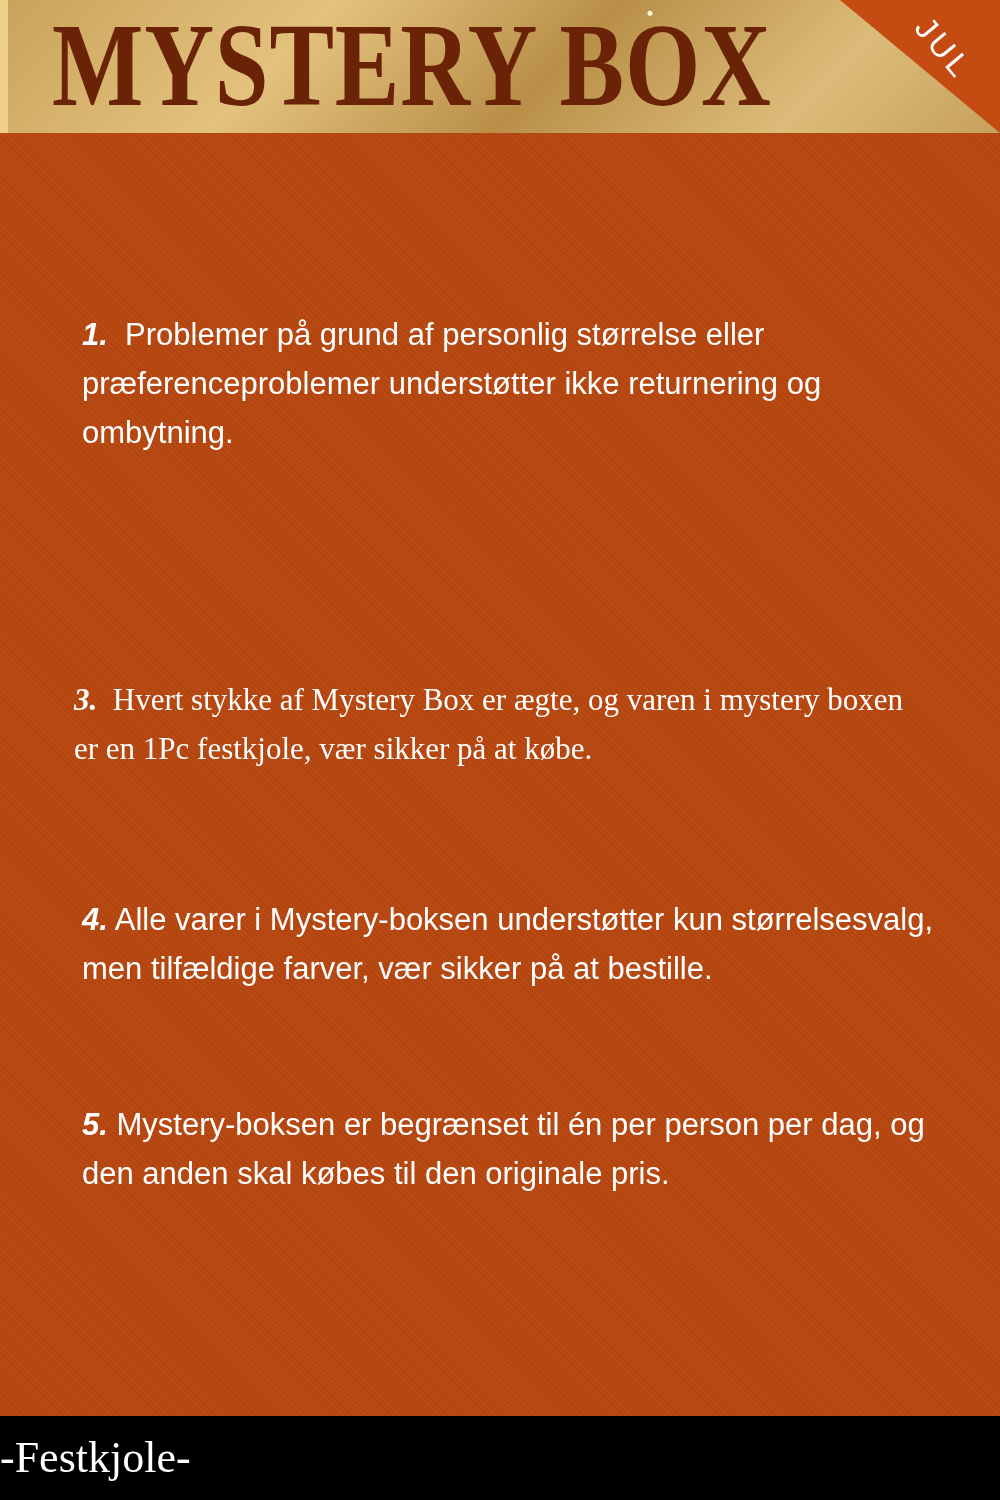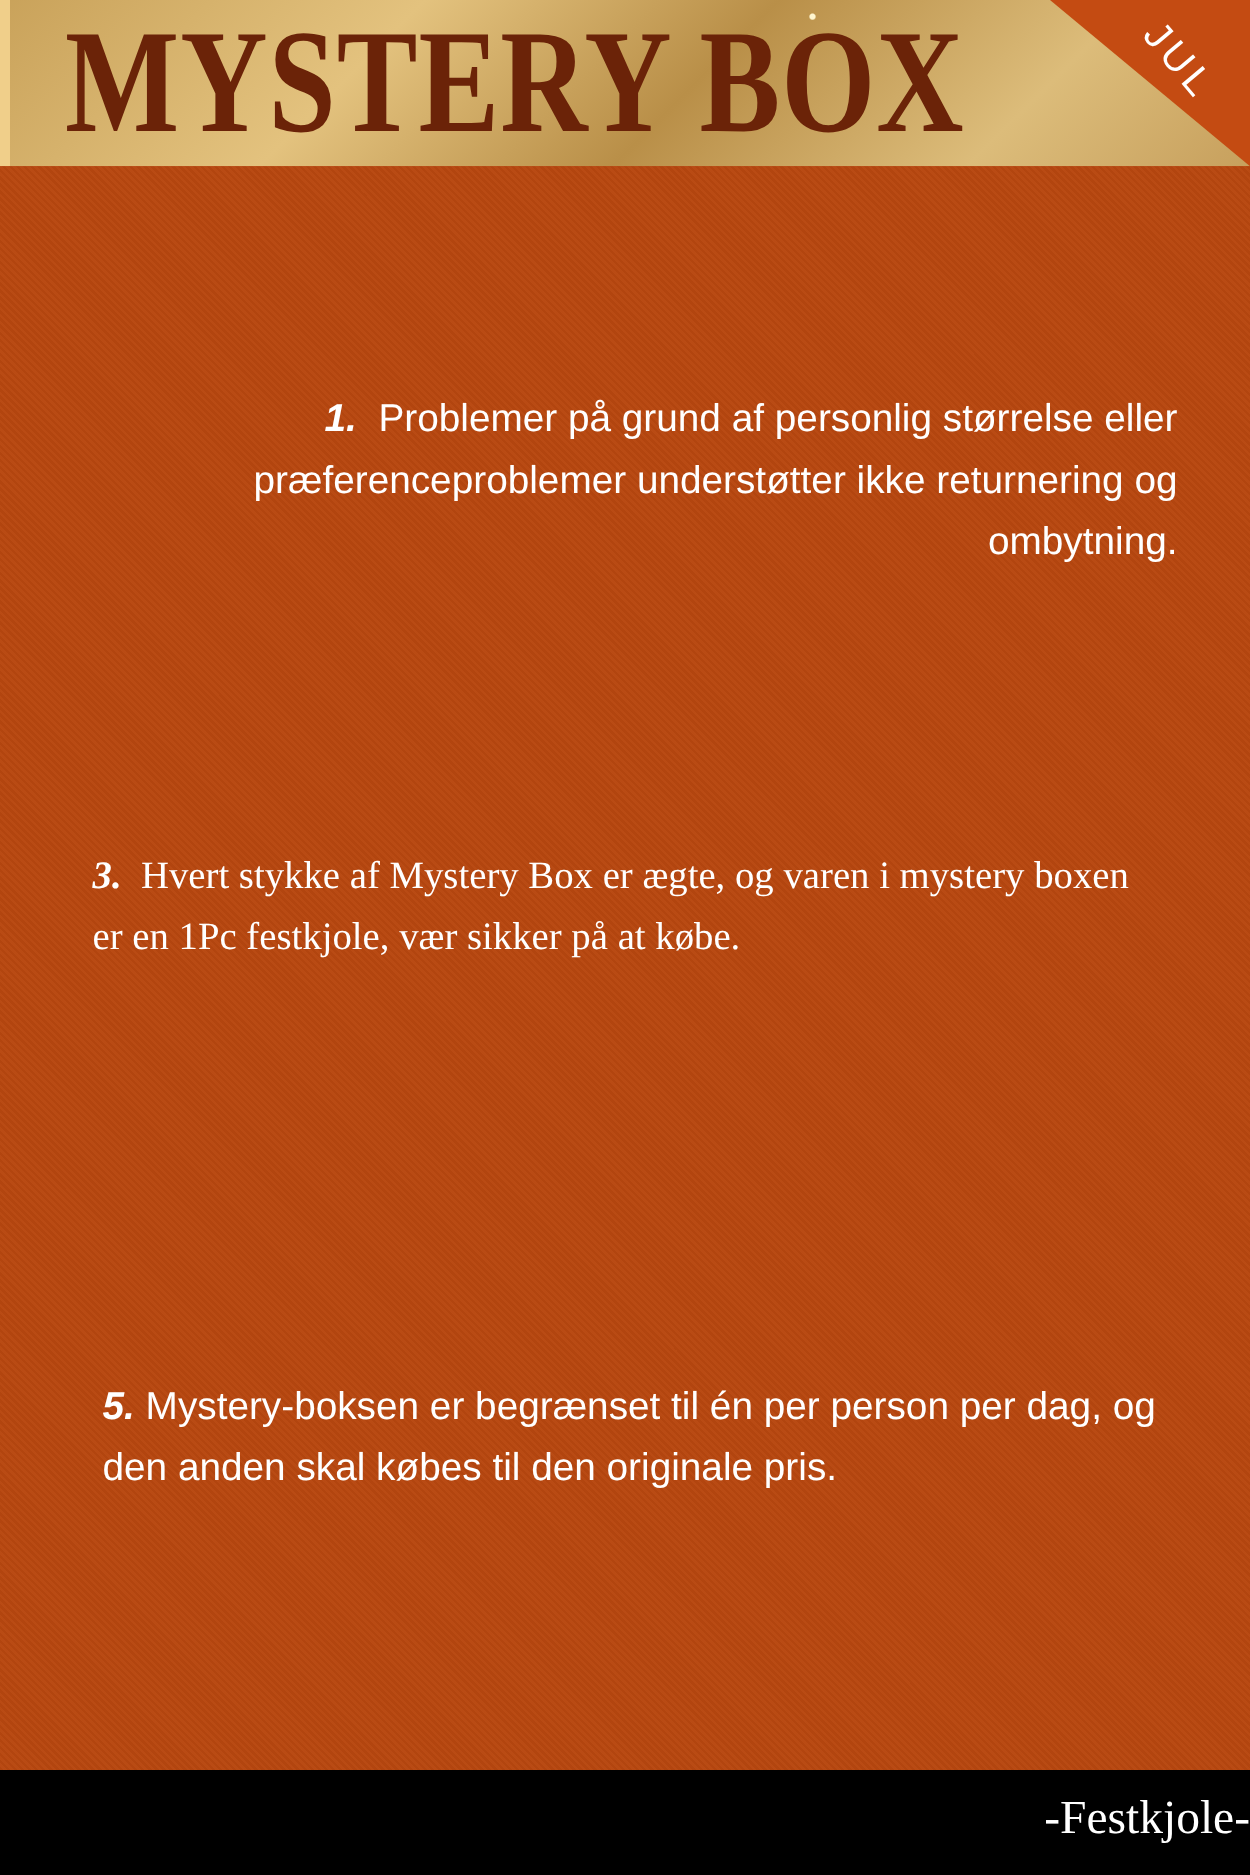"1. Problemer på grund af" div.item { text-align: right -> none }
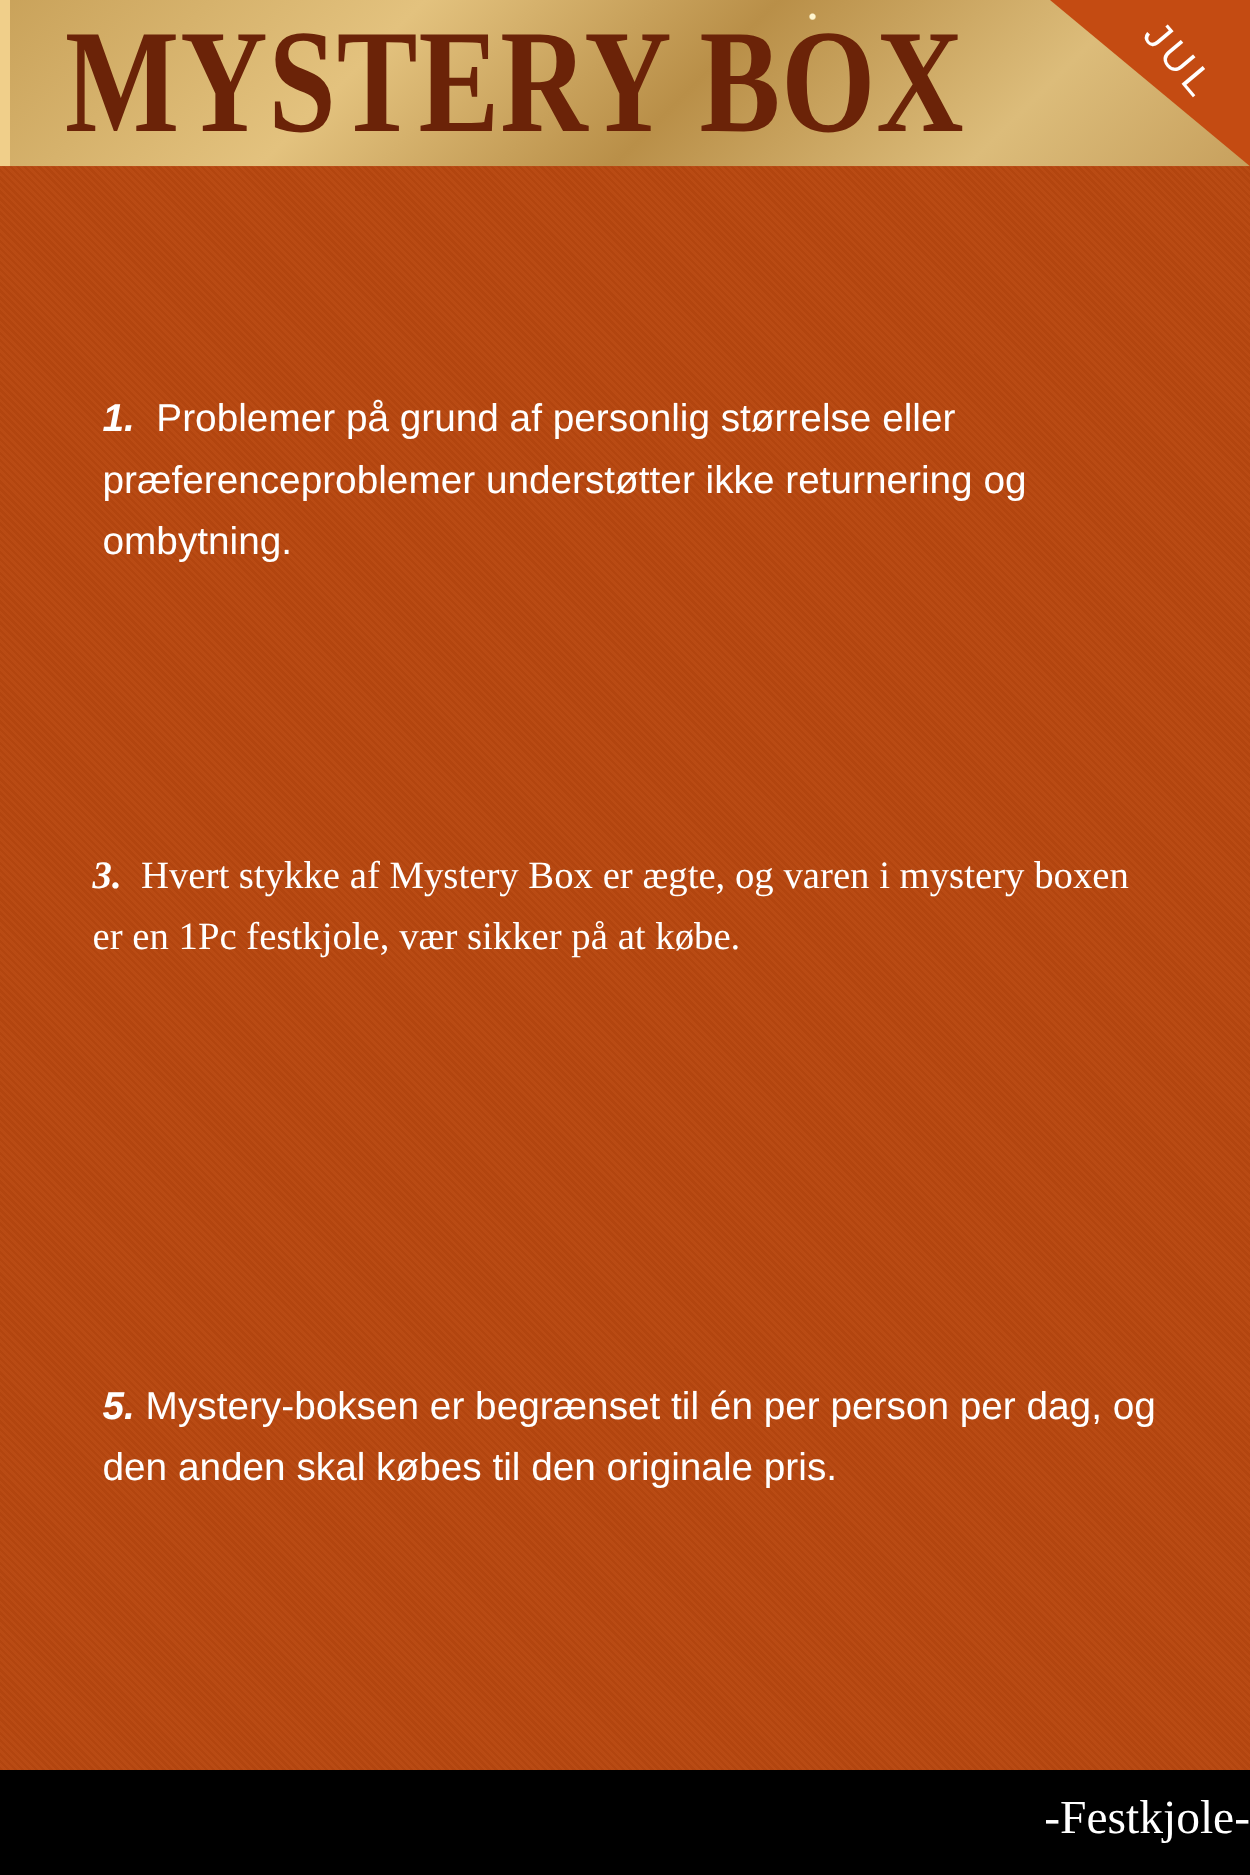"4. Alle varer i Mystery-boksen" div.item { html: none -> <div> <span>4.</span> <span>Alle varer i Mystery-boksen understøtter kun størrelsesvalg, men tilfældige farver, vær sikker på at bestille.</span> </div> }
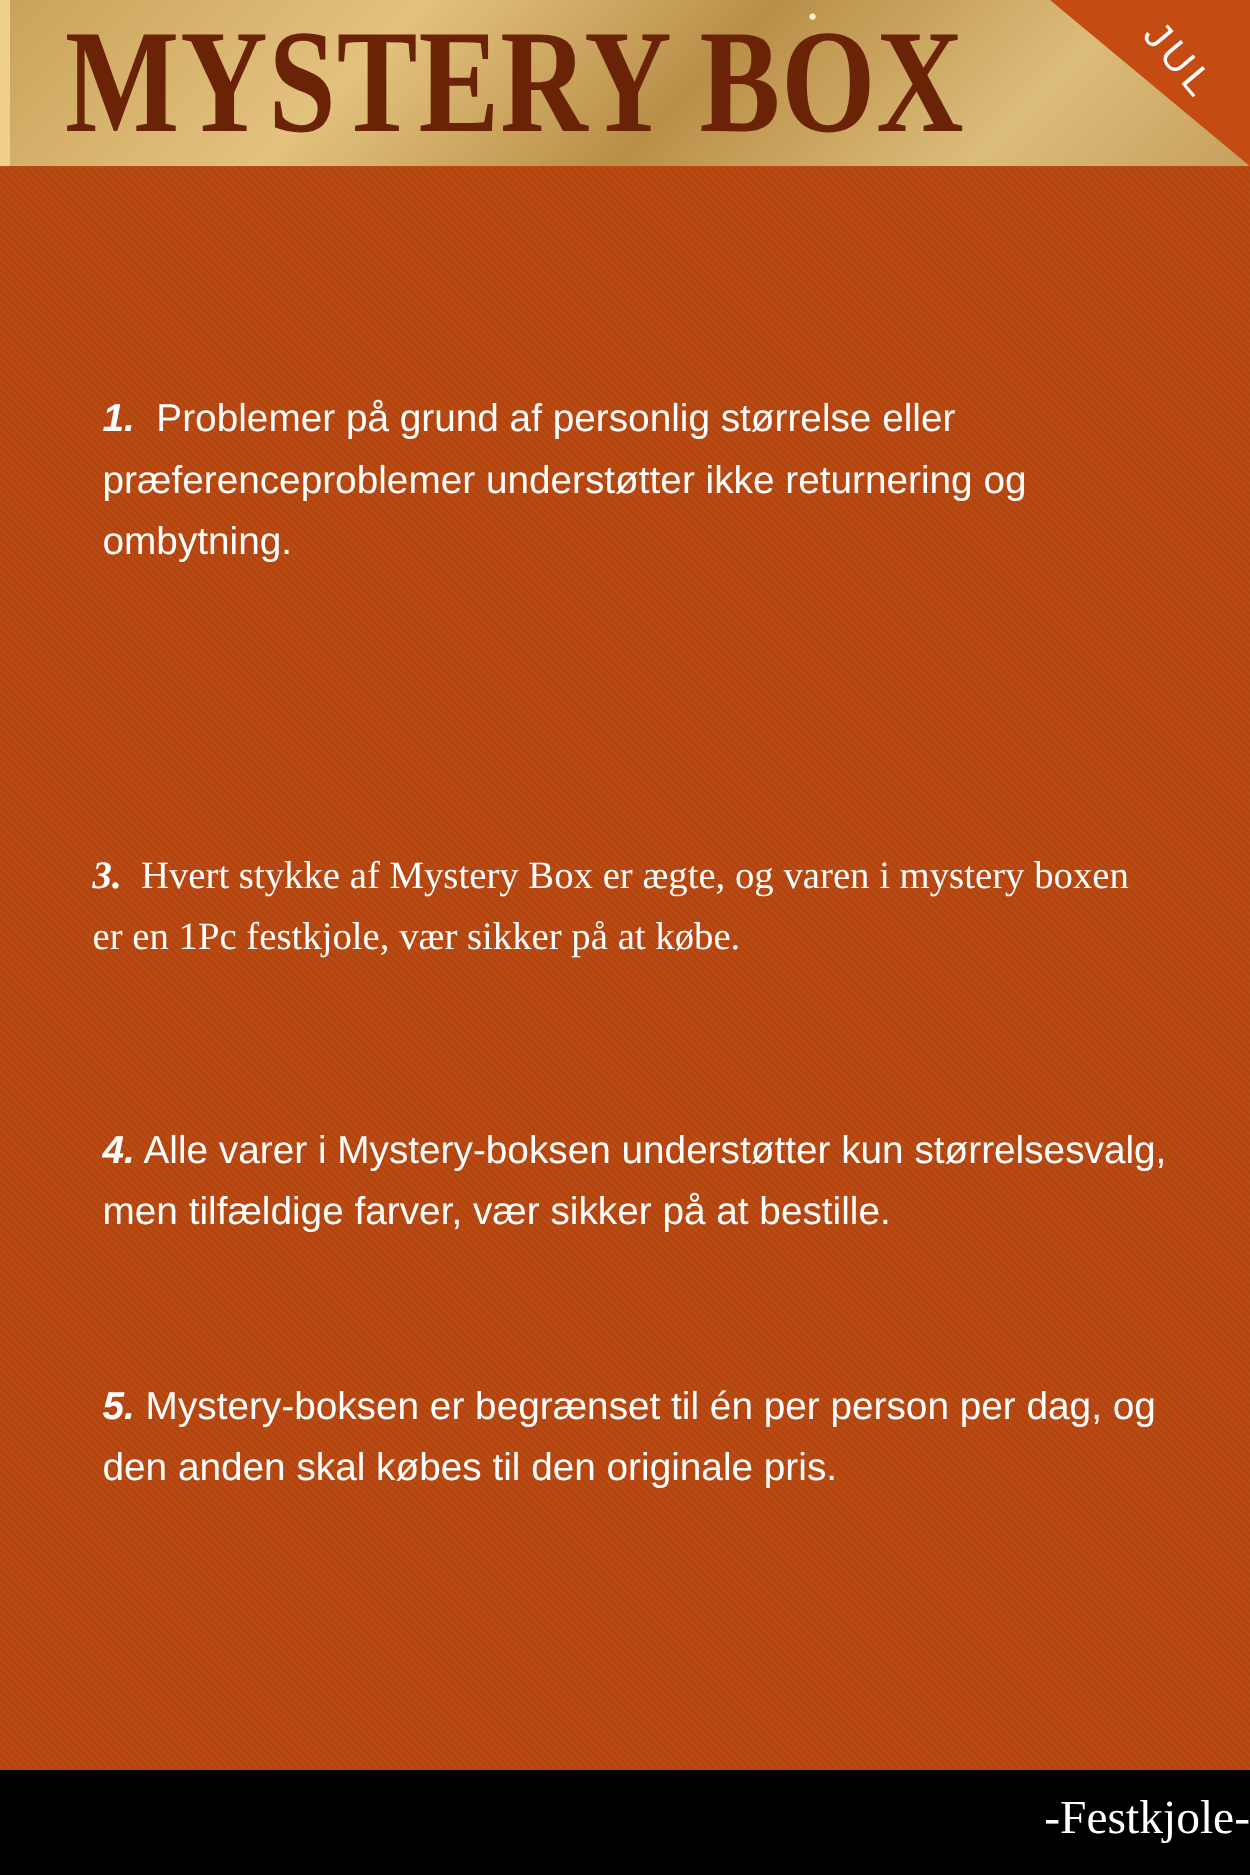"-Festkjole-" .footer-label { font-size: 38px -> 44px; text-align: right -> left }
